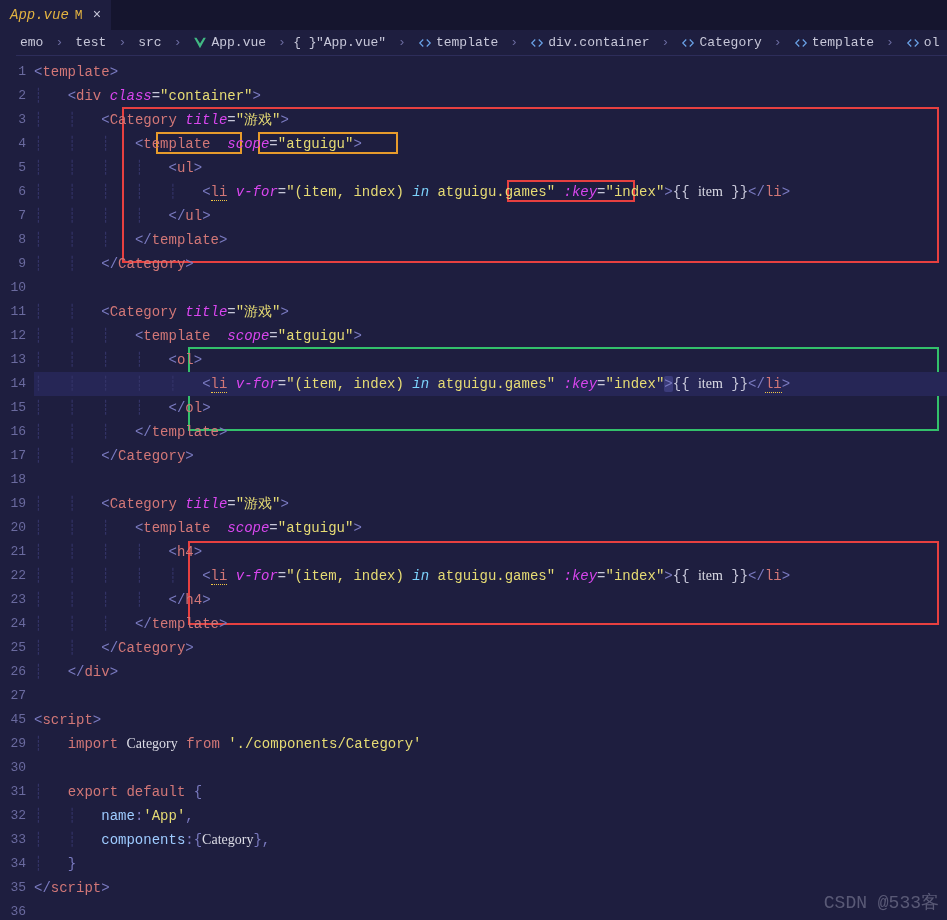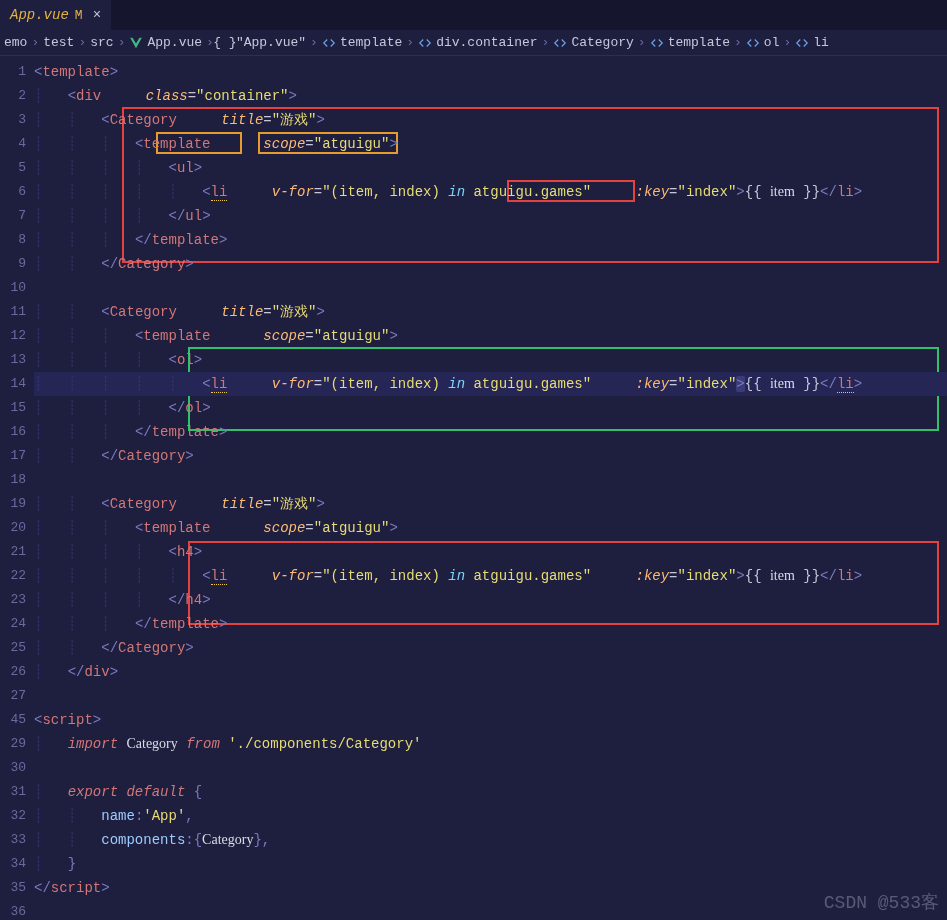"emo" .breadcrumb { gap: 4px -> 12px; margin-left: none -> 16px }
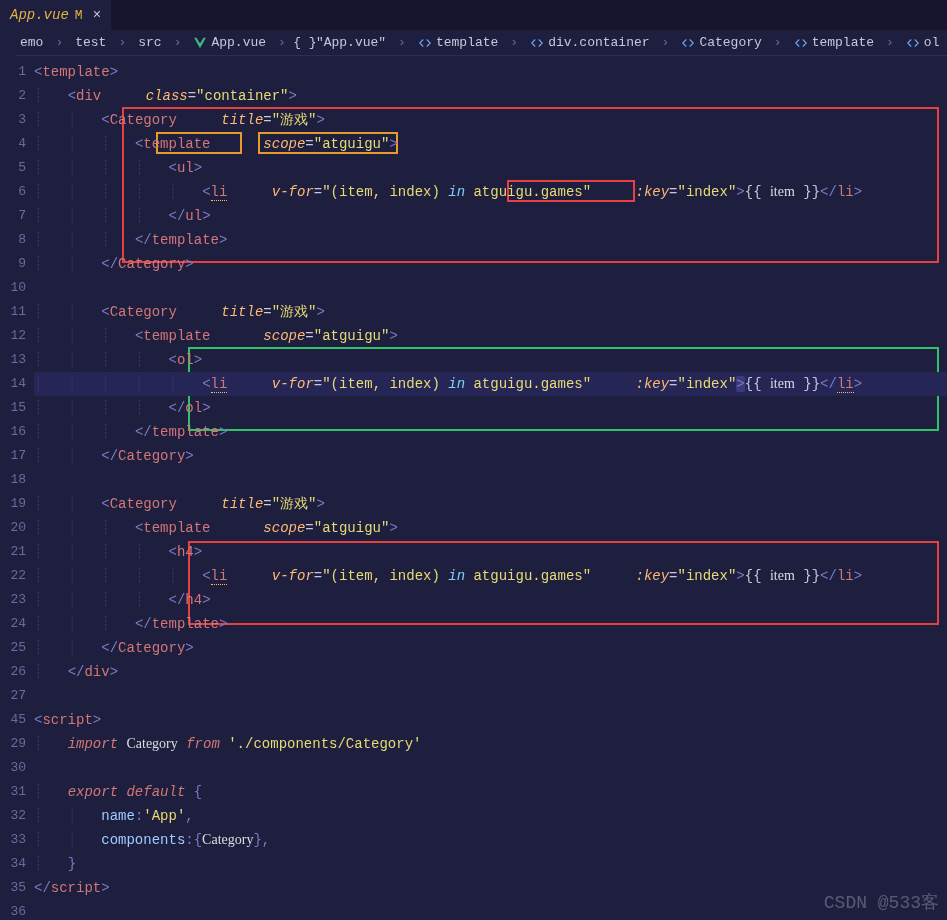"class" .attrname { color: #fdba74 -> #d946ef; margin-left: 36px -> none }
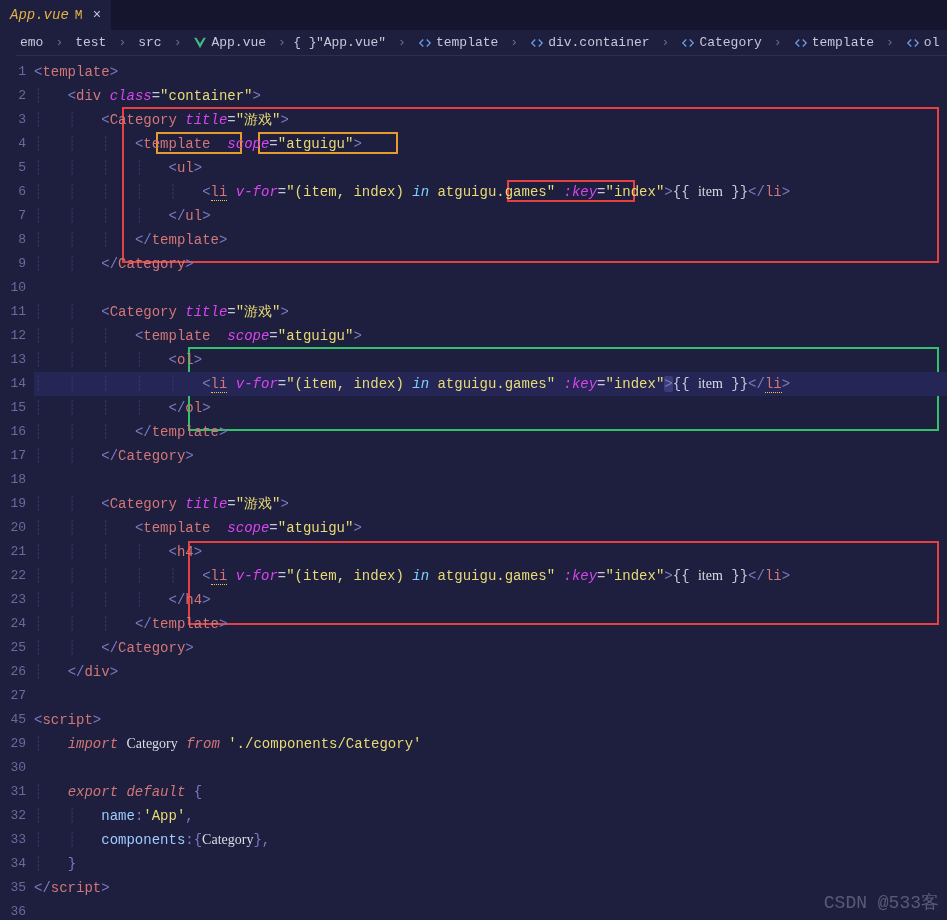"import" .js-kw { font-style: italic -> none }
